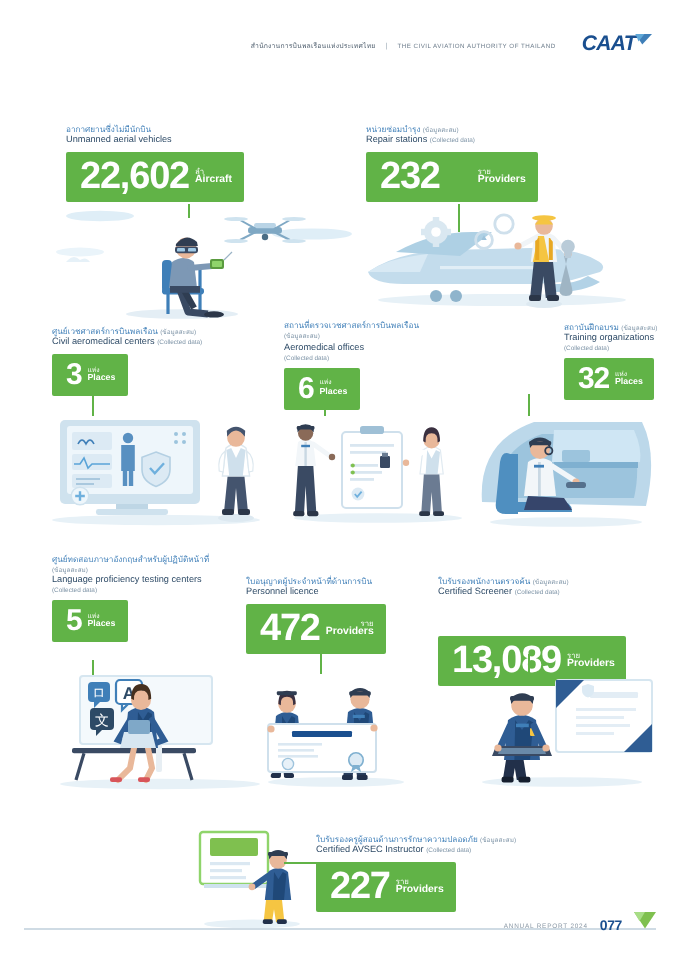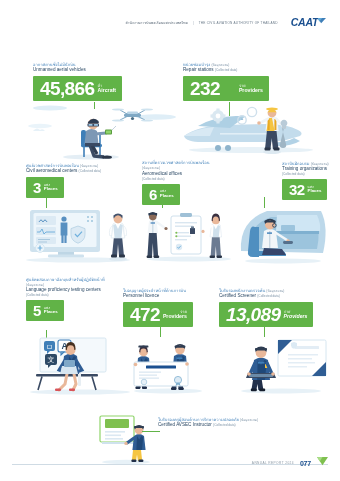"45,866" span.num { text: 45,866 -> 22,602 }
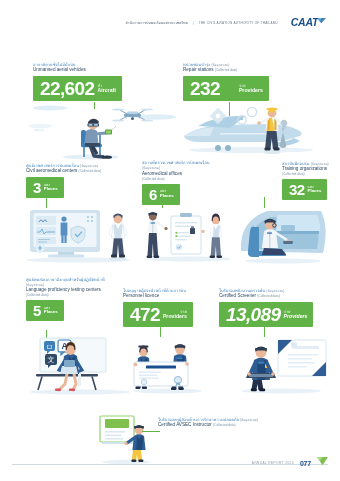"13,089" div.badge { font-style: italic -> none; margin-top: 3px -> 19px }
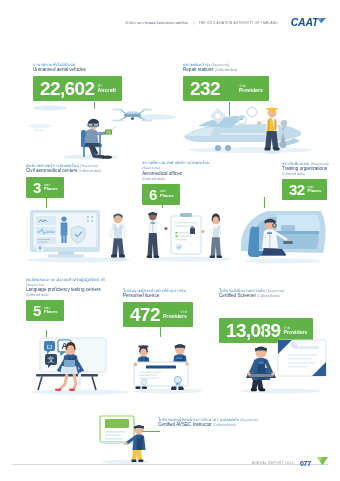"227" div.badge { html: none -> <div> <span>227</span> <span> <span>ราย</span> <span>Providers</span> </span> </div> }
